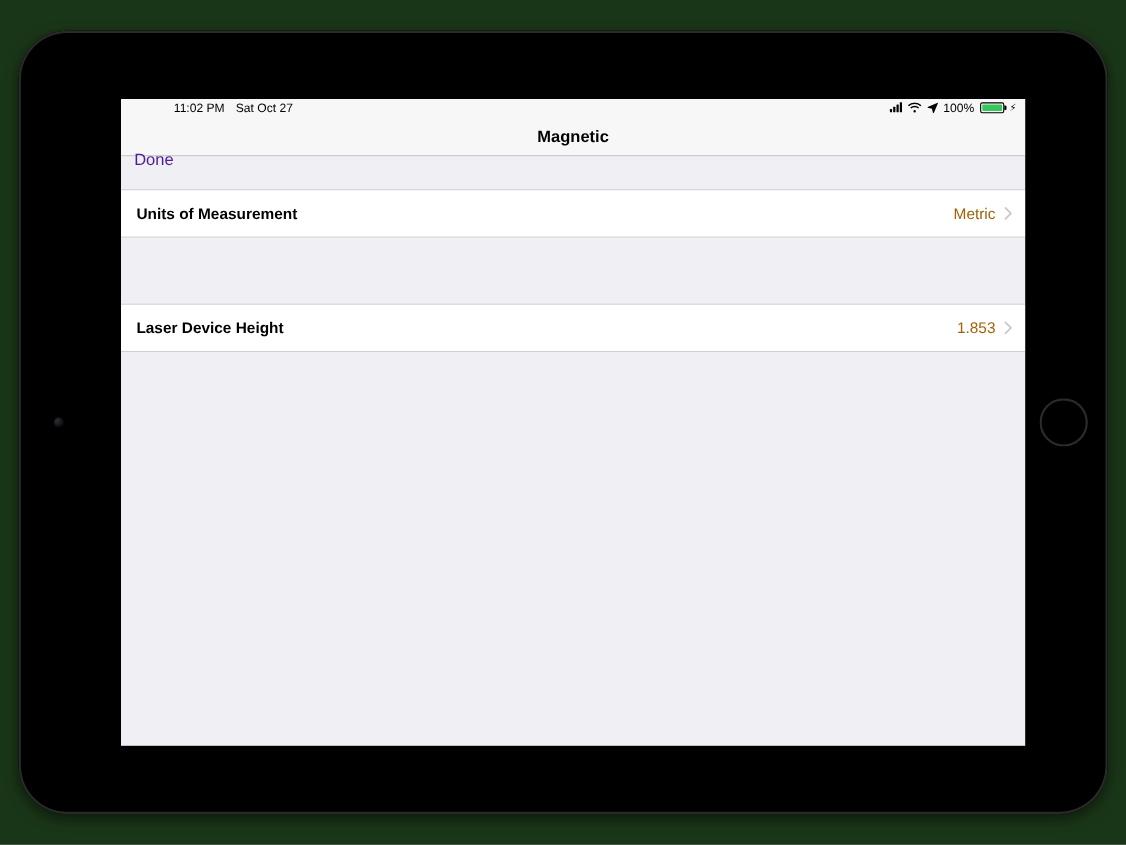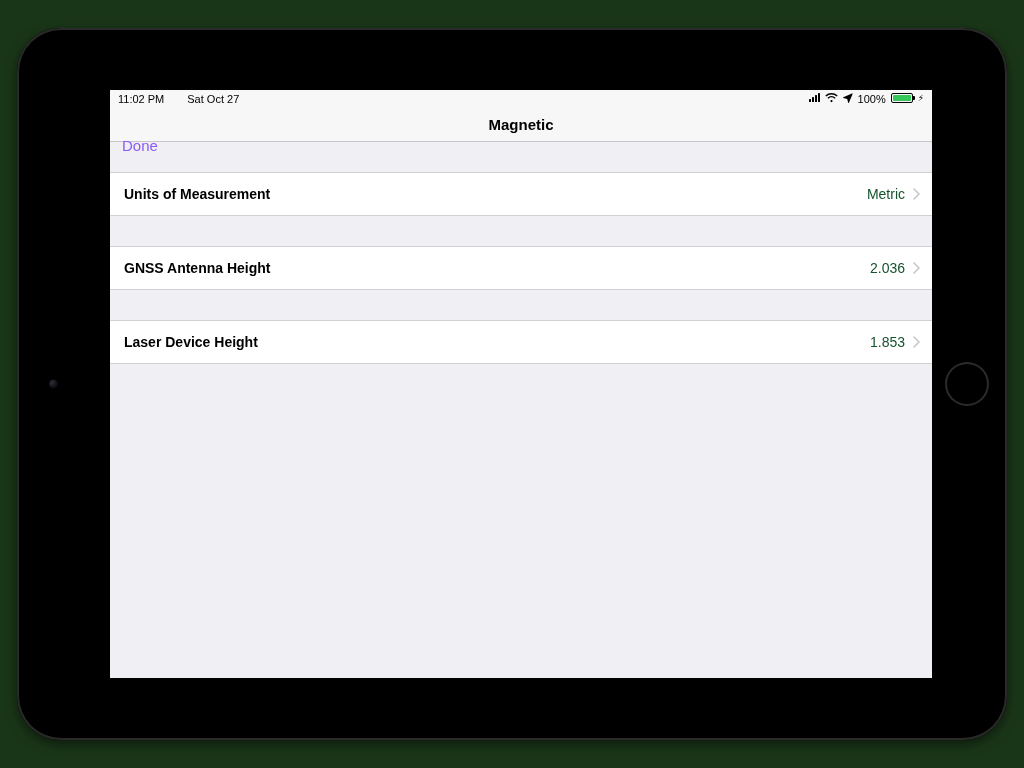"11:02 PM" .status-left { gap: 23px -> 10px; margin-left: none -> 40px }
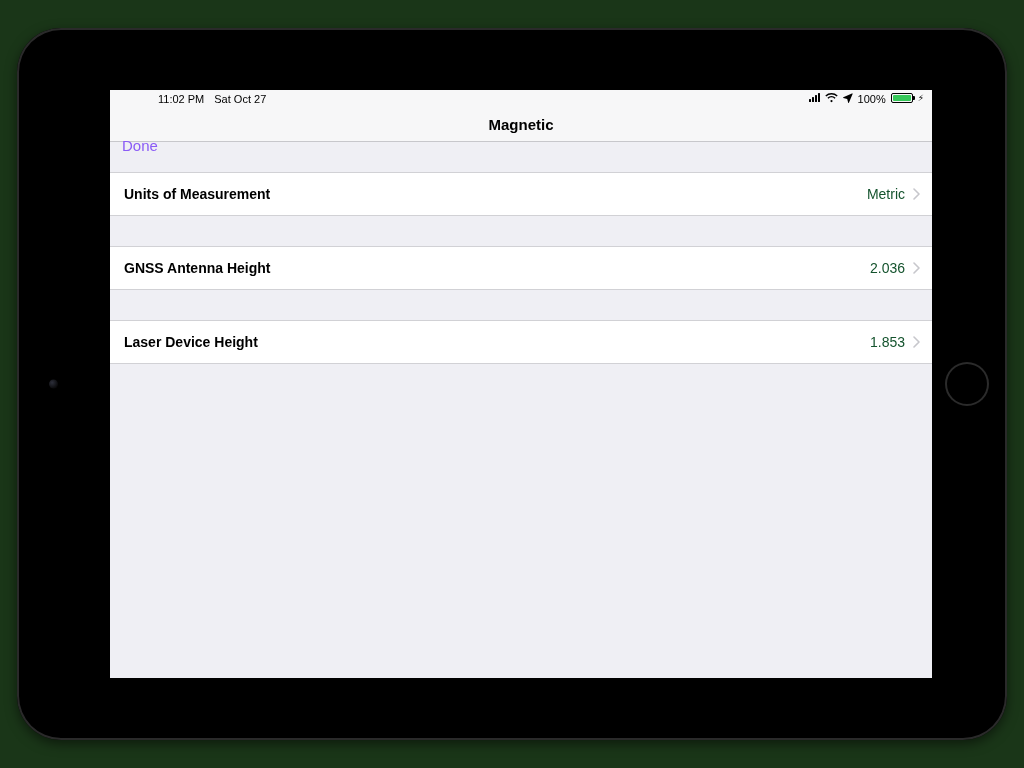"Done" .nav-left { color: #8b5cf6 -> #4c1d95 }
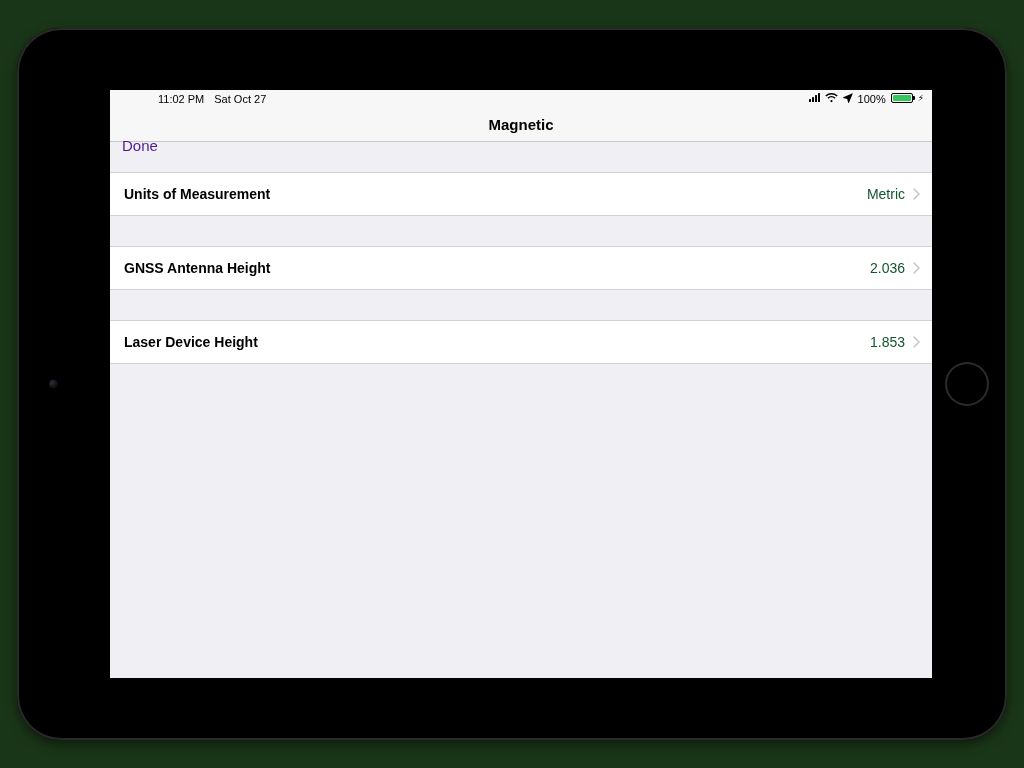"Metric" .row .value { color: #14532d -> #a16207 }
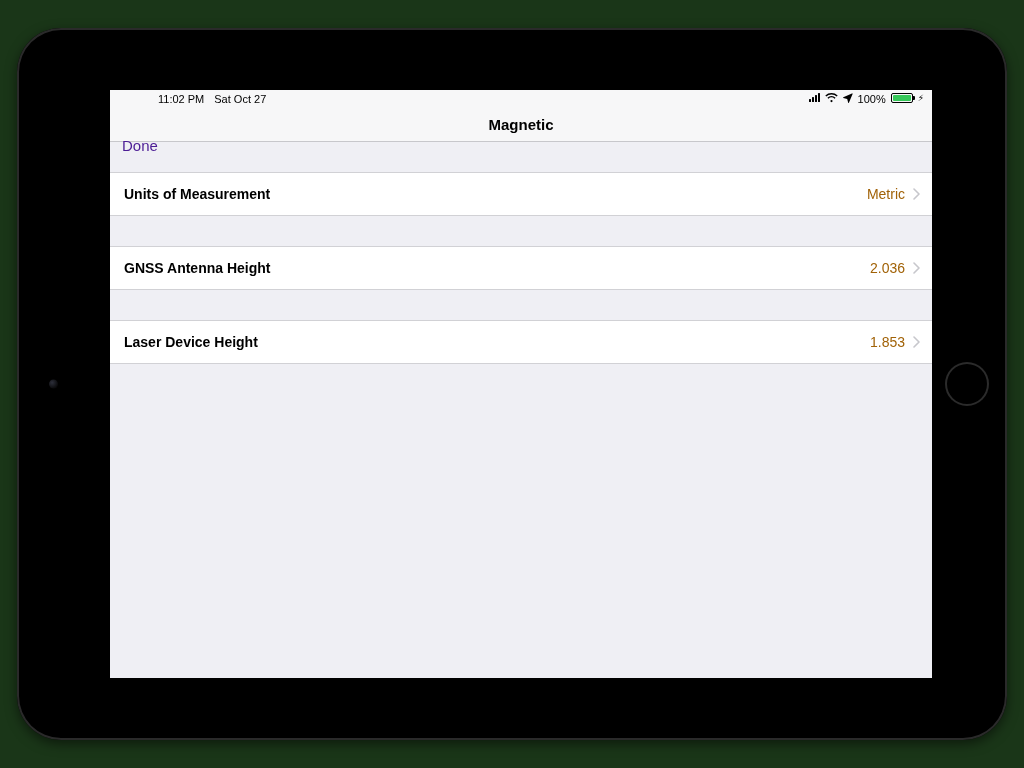"GNSS Antenna Height" div.row { html: <div> <div>GNSS Antenna Height</div> <div></div> <div>2.036</div> <span> <svg> <path></path> </svg> </span> </div> -> none }
